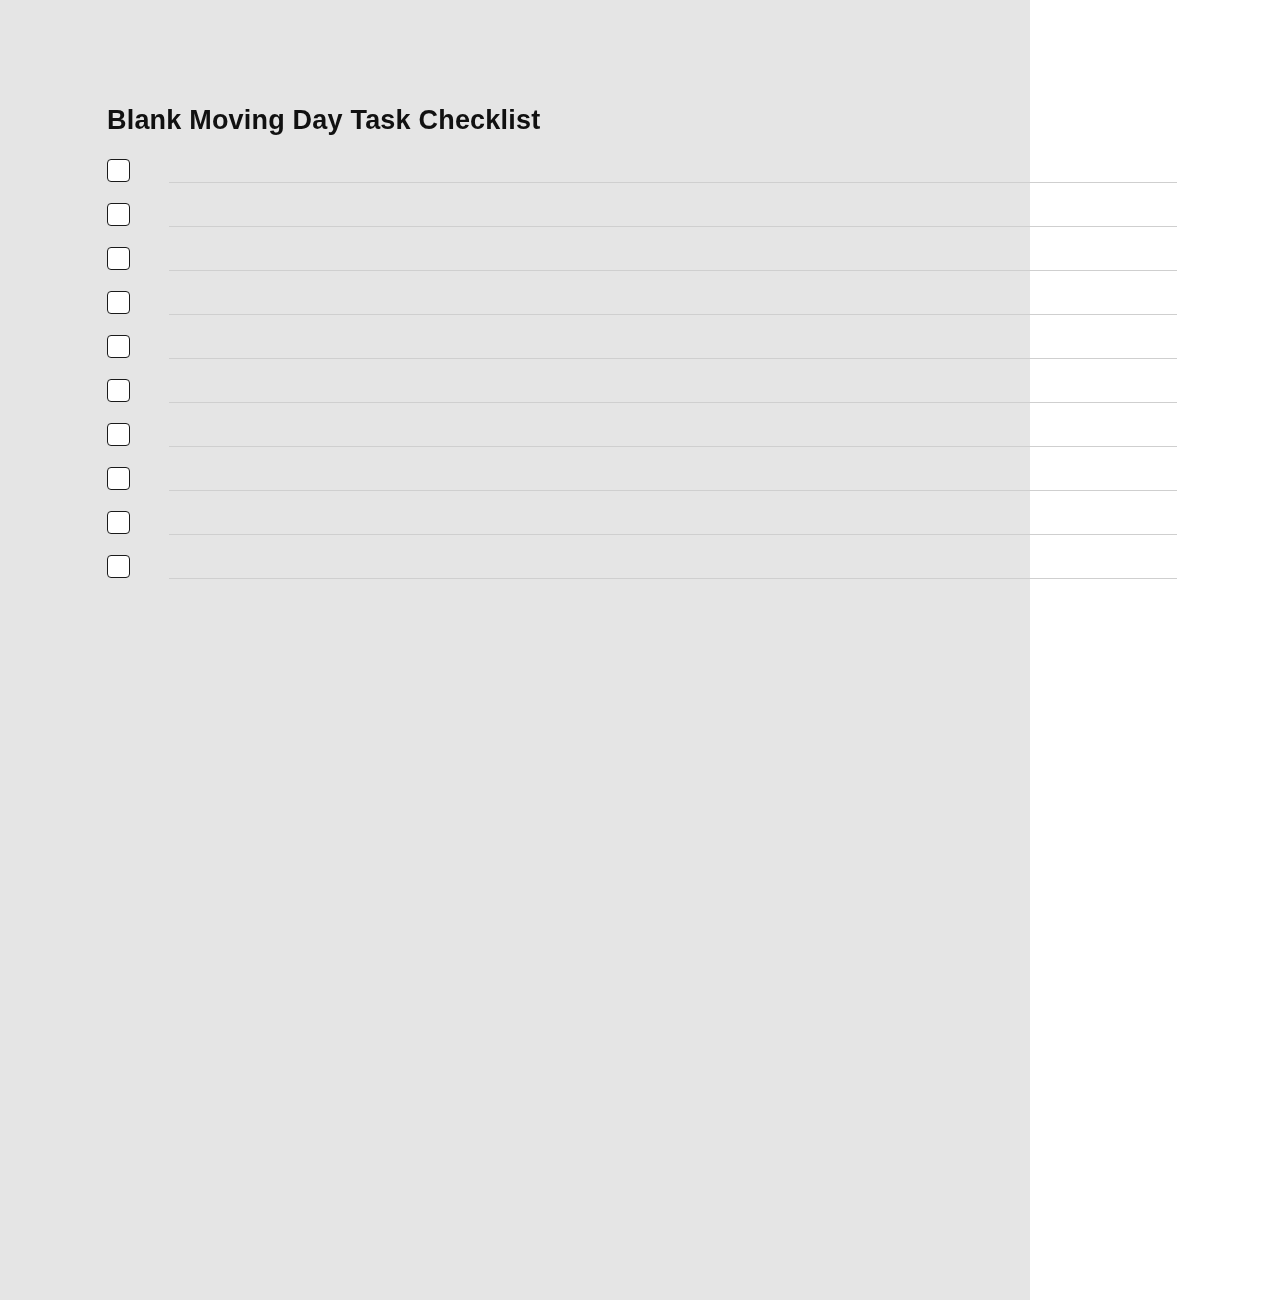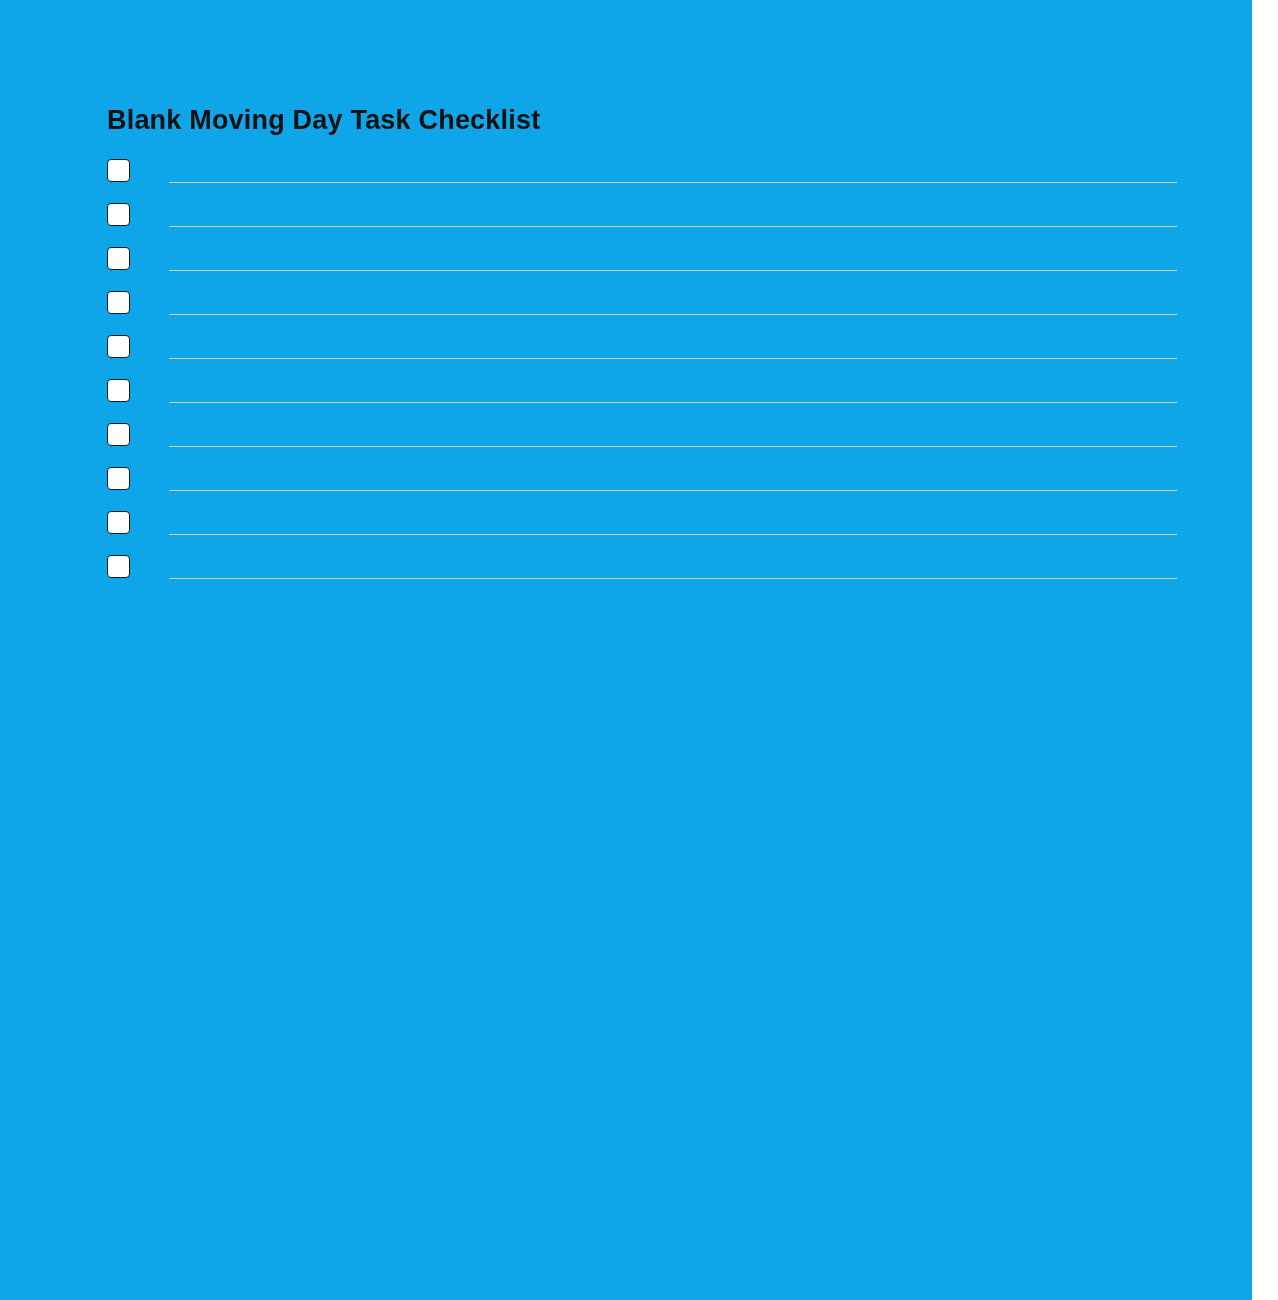"Blank Moving Day Task Checklist" .page { background: #0ea5e9 -> #e5e5e5; width: 1252px -> 1030px }
